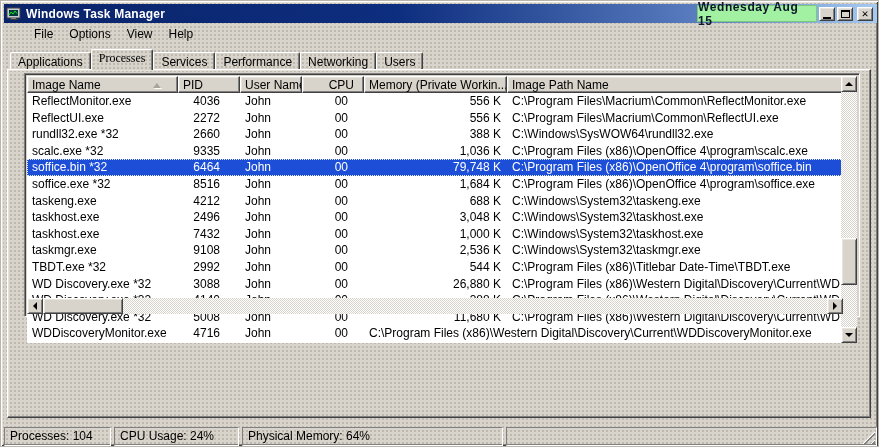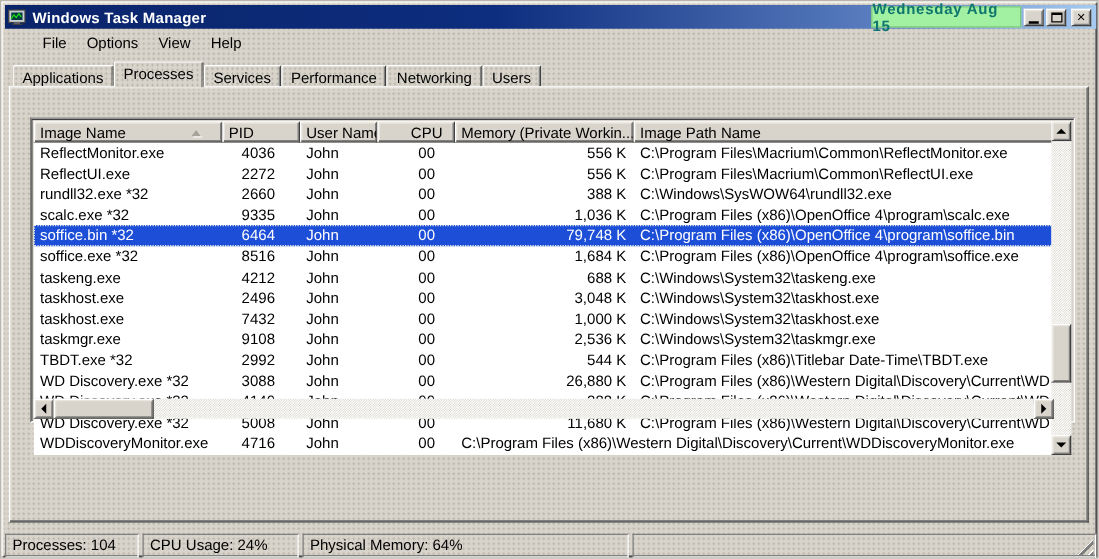"Wednesday Aug 15" .date-widget { color: #0f766e -> #0f172a }
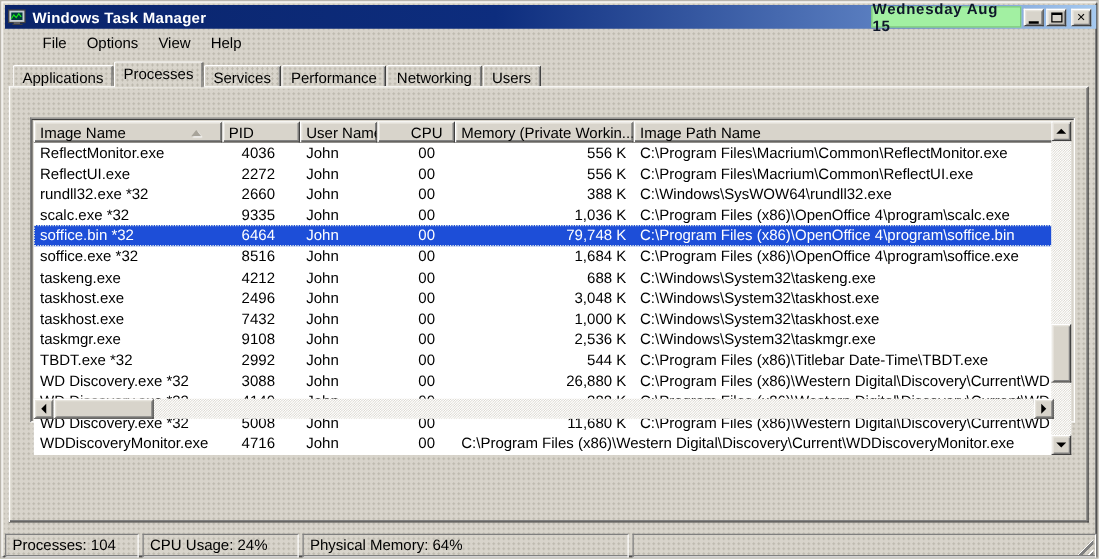"Processes" .tab.active { font-family: none -> Liberation Serif, serif }
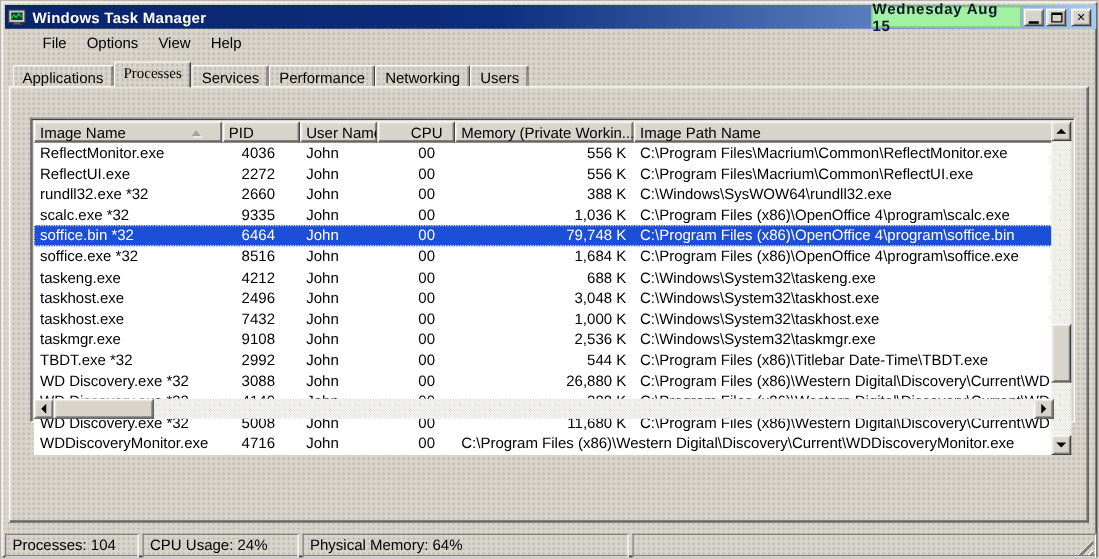"Image Name" .listview { top: 24px -> 3px }
